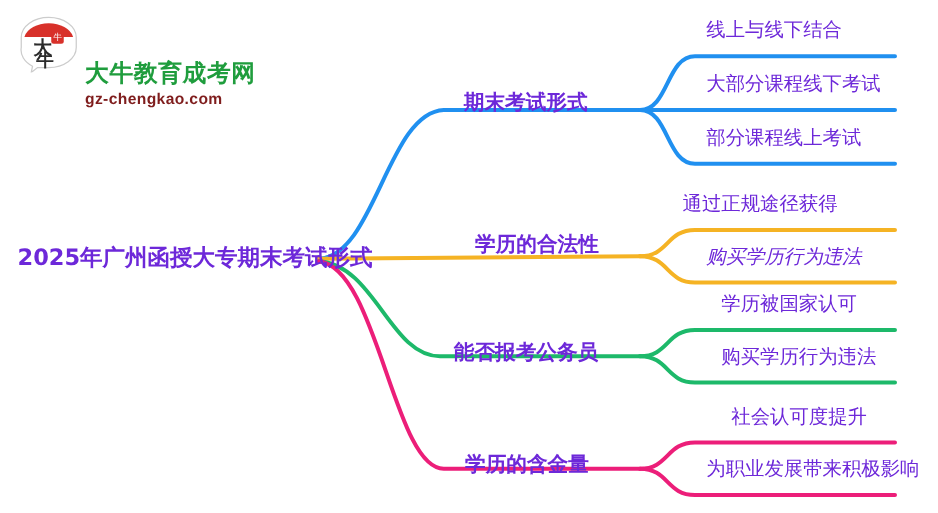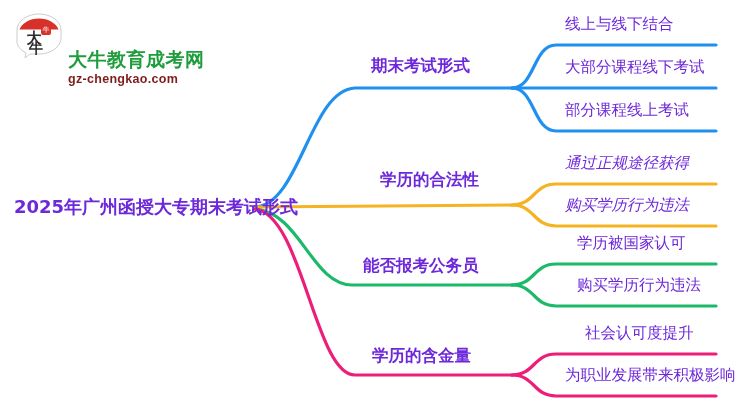"期末考试形式" .branch-label { margin-top: none -> 16px }
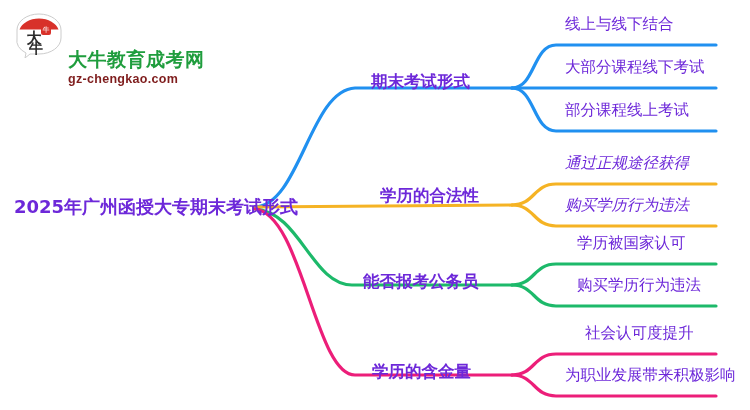"通过正规途径获得" div.node-label { font-style: italic -> none; left: 565px -> 546px }
